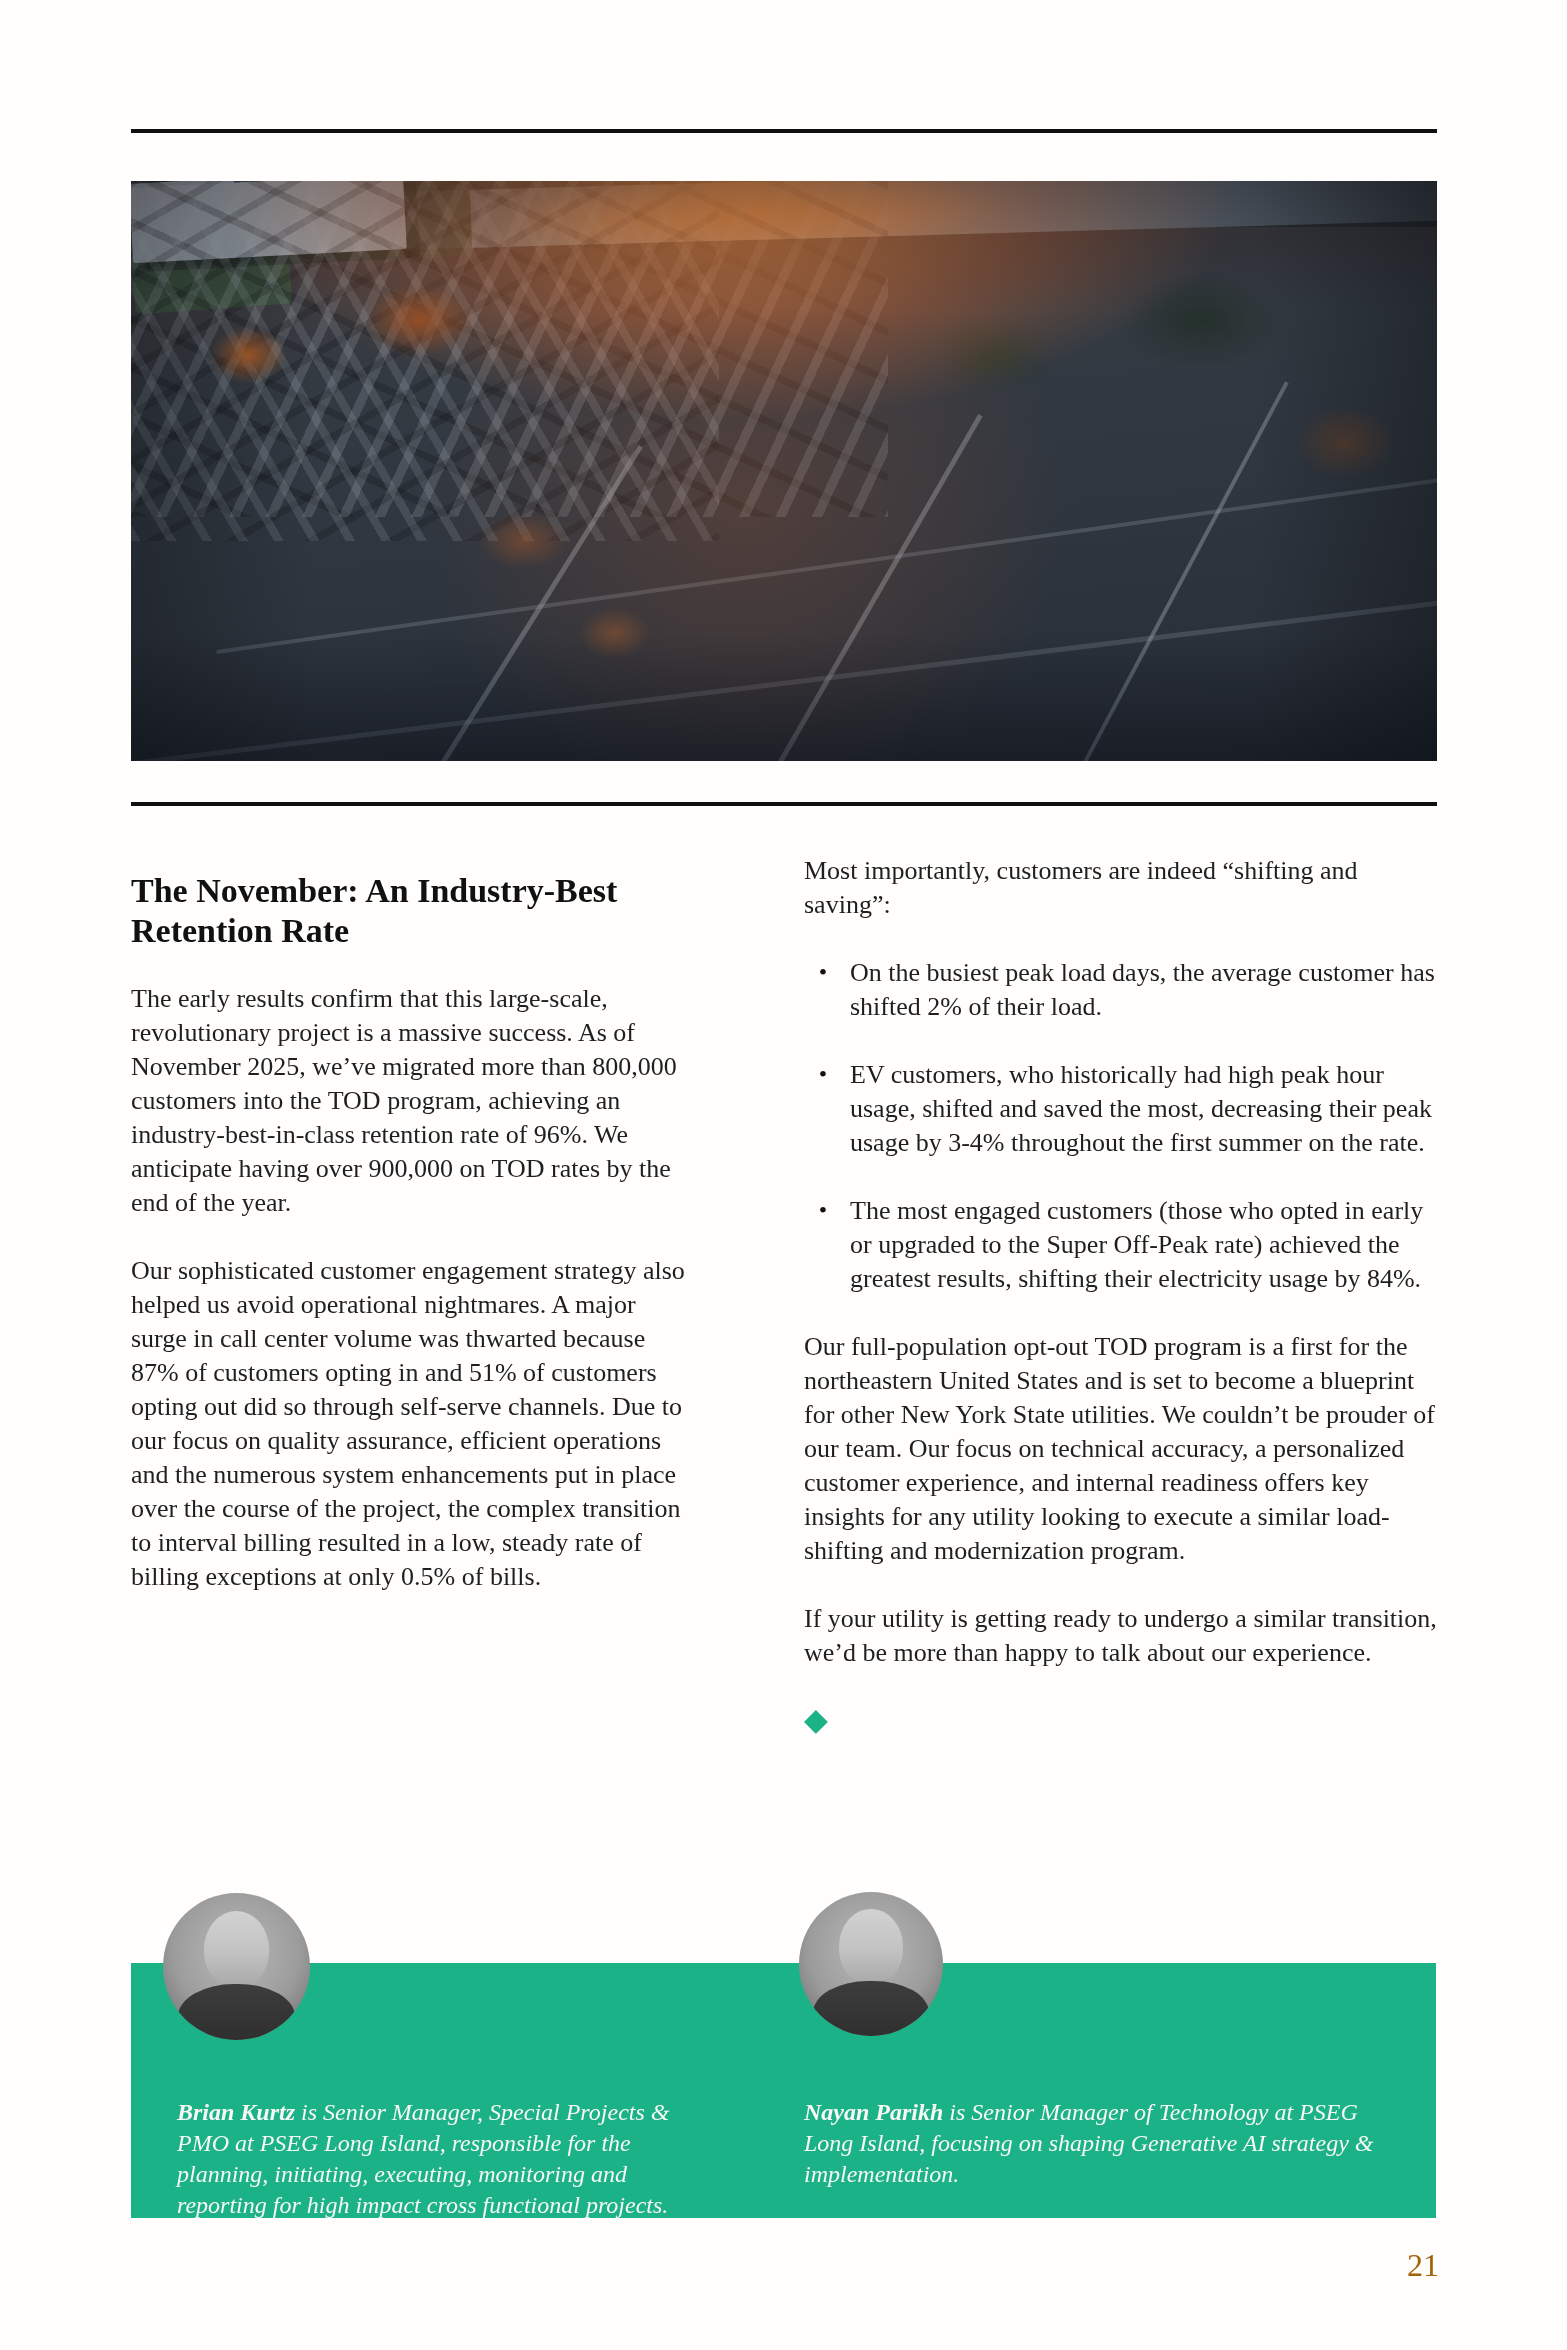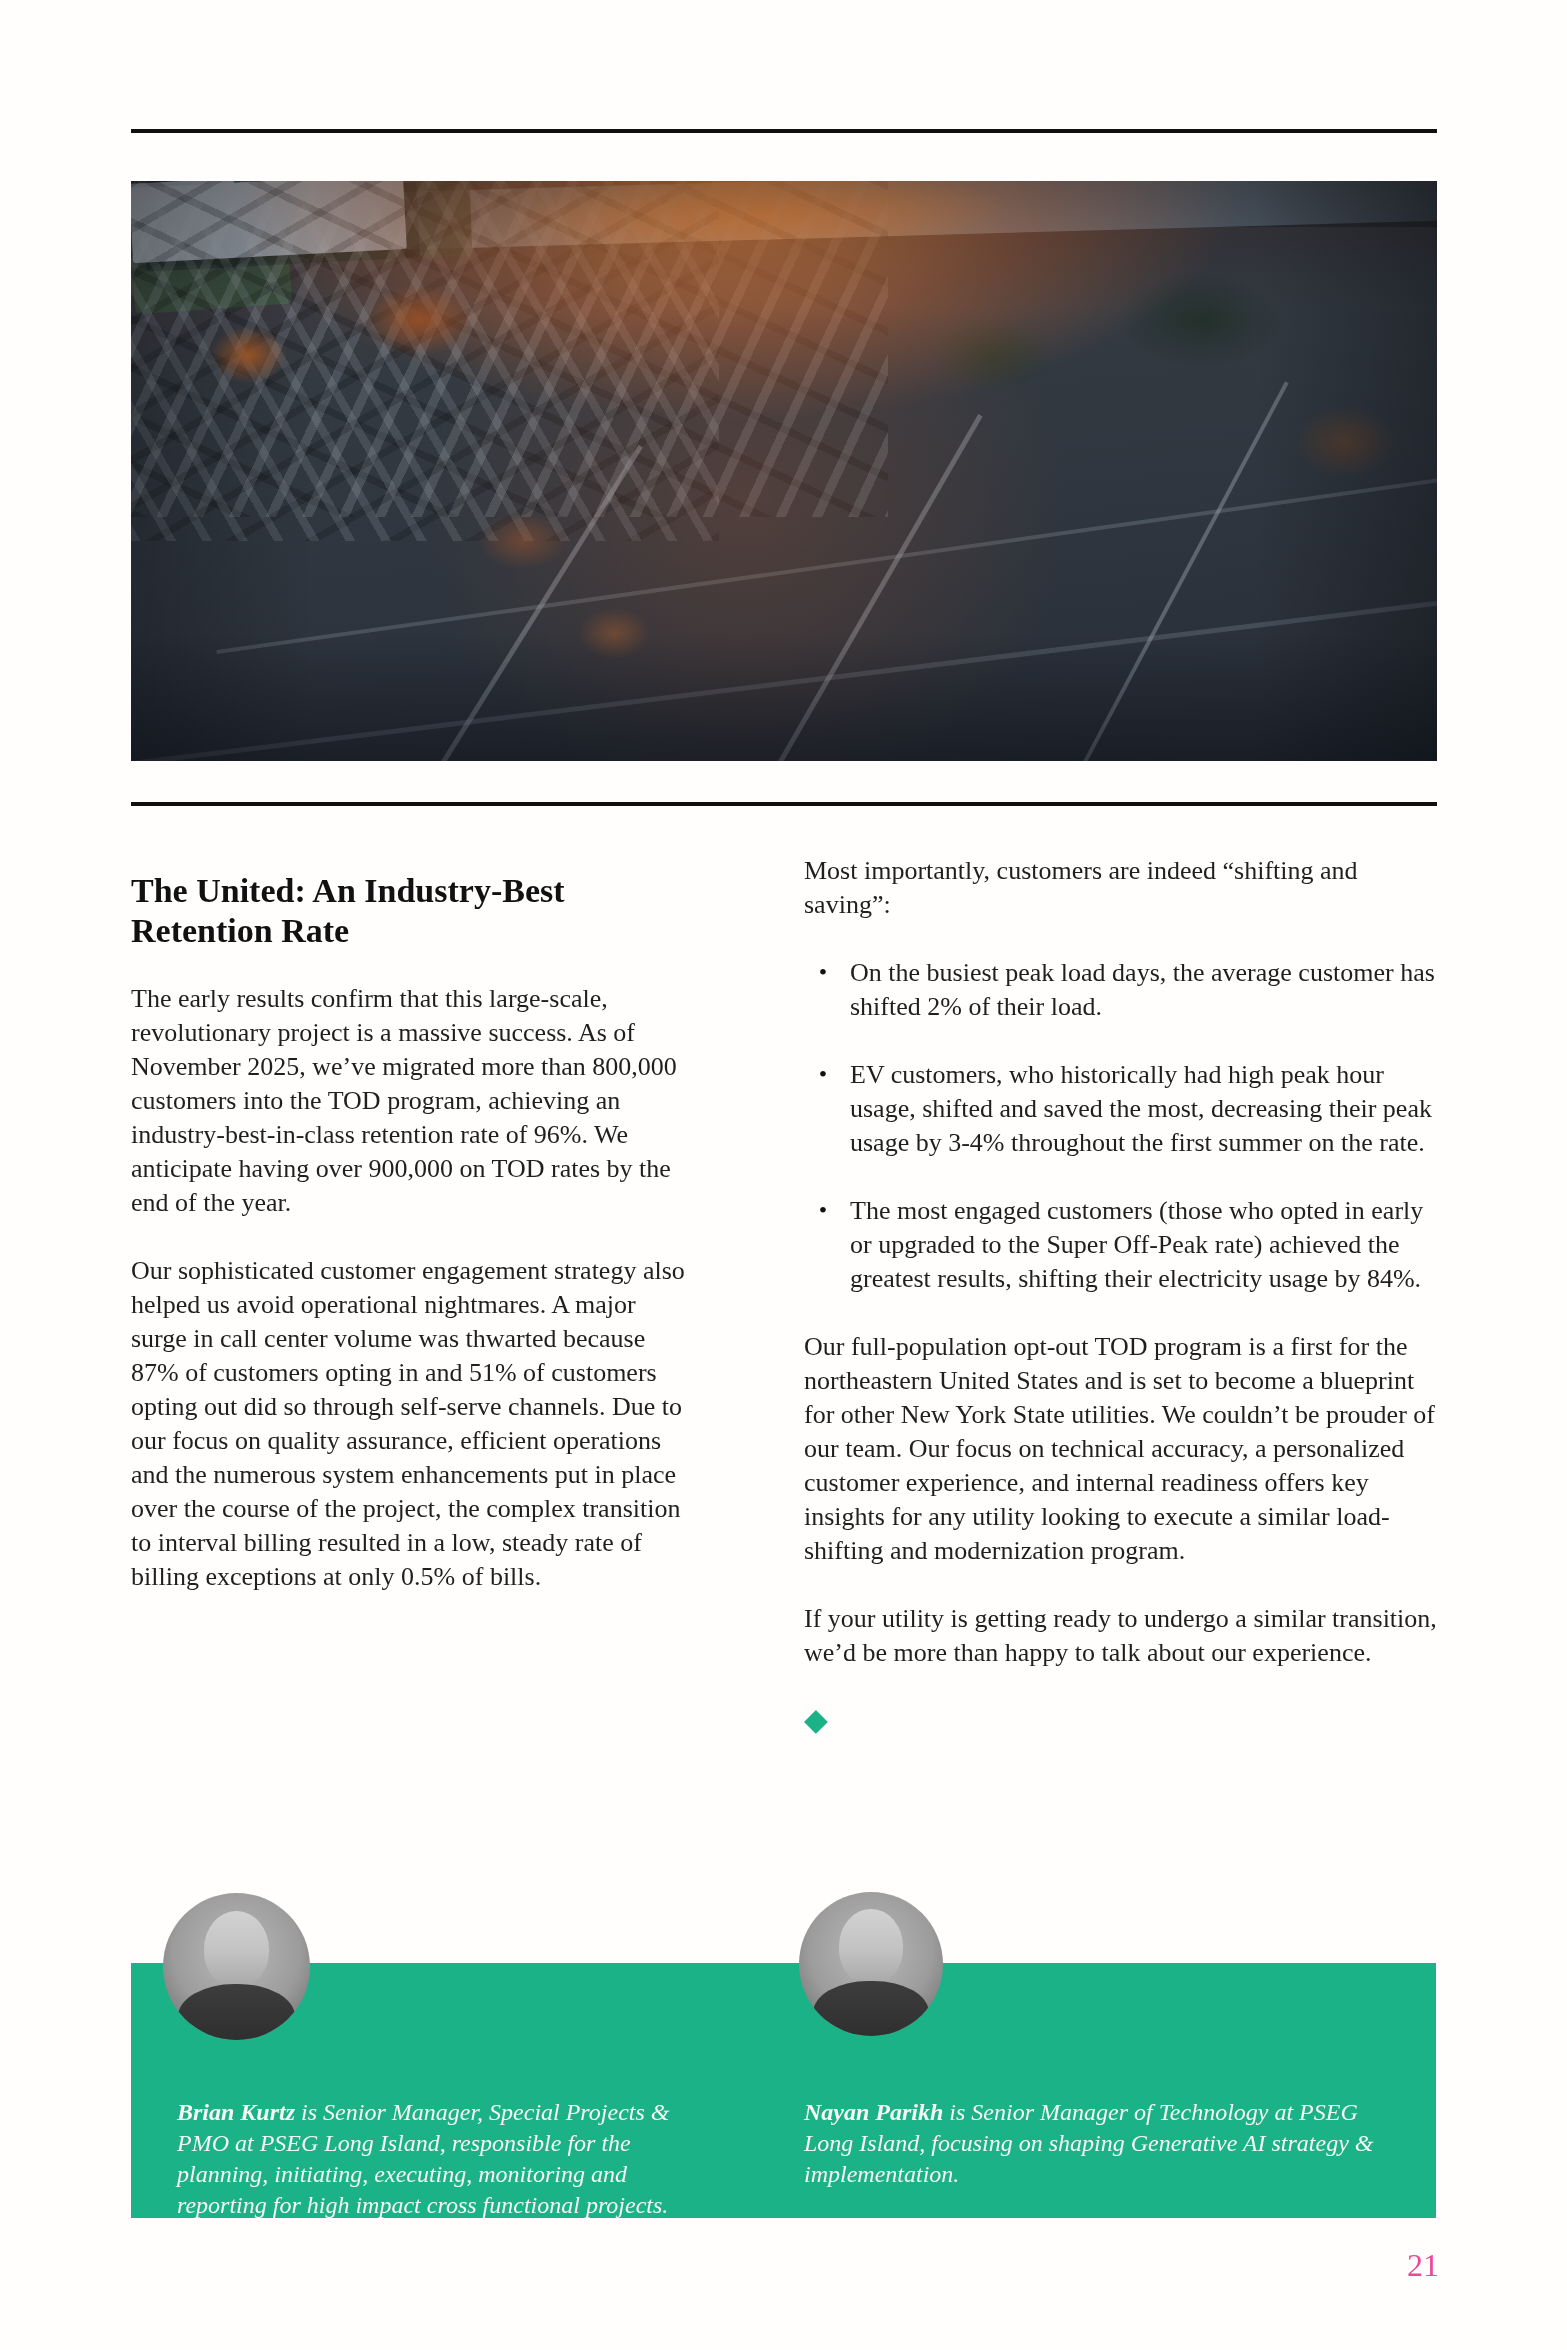"The United: An Industry-Best" span { text: United -> November }
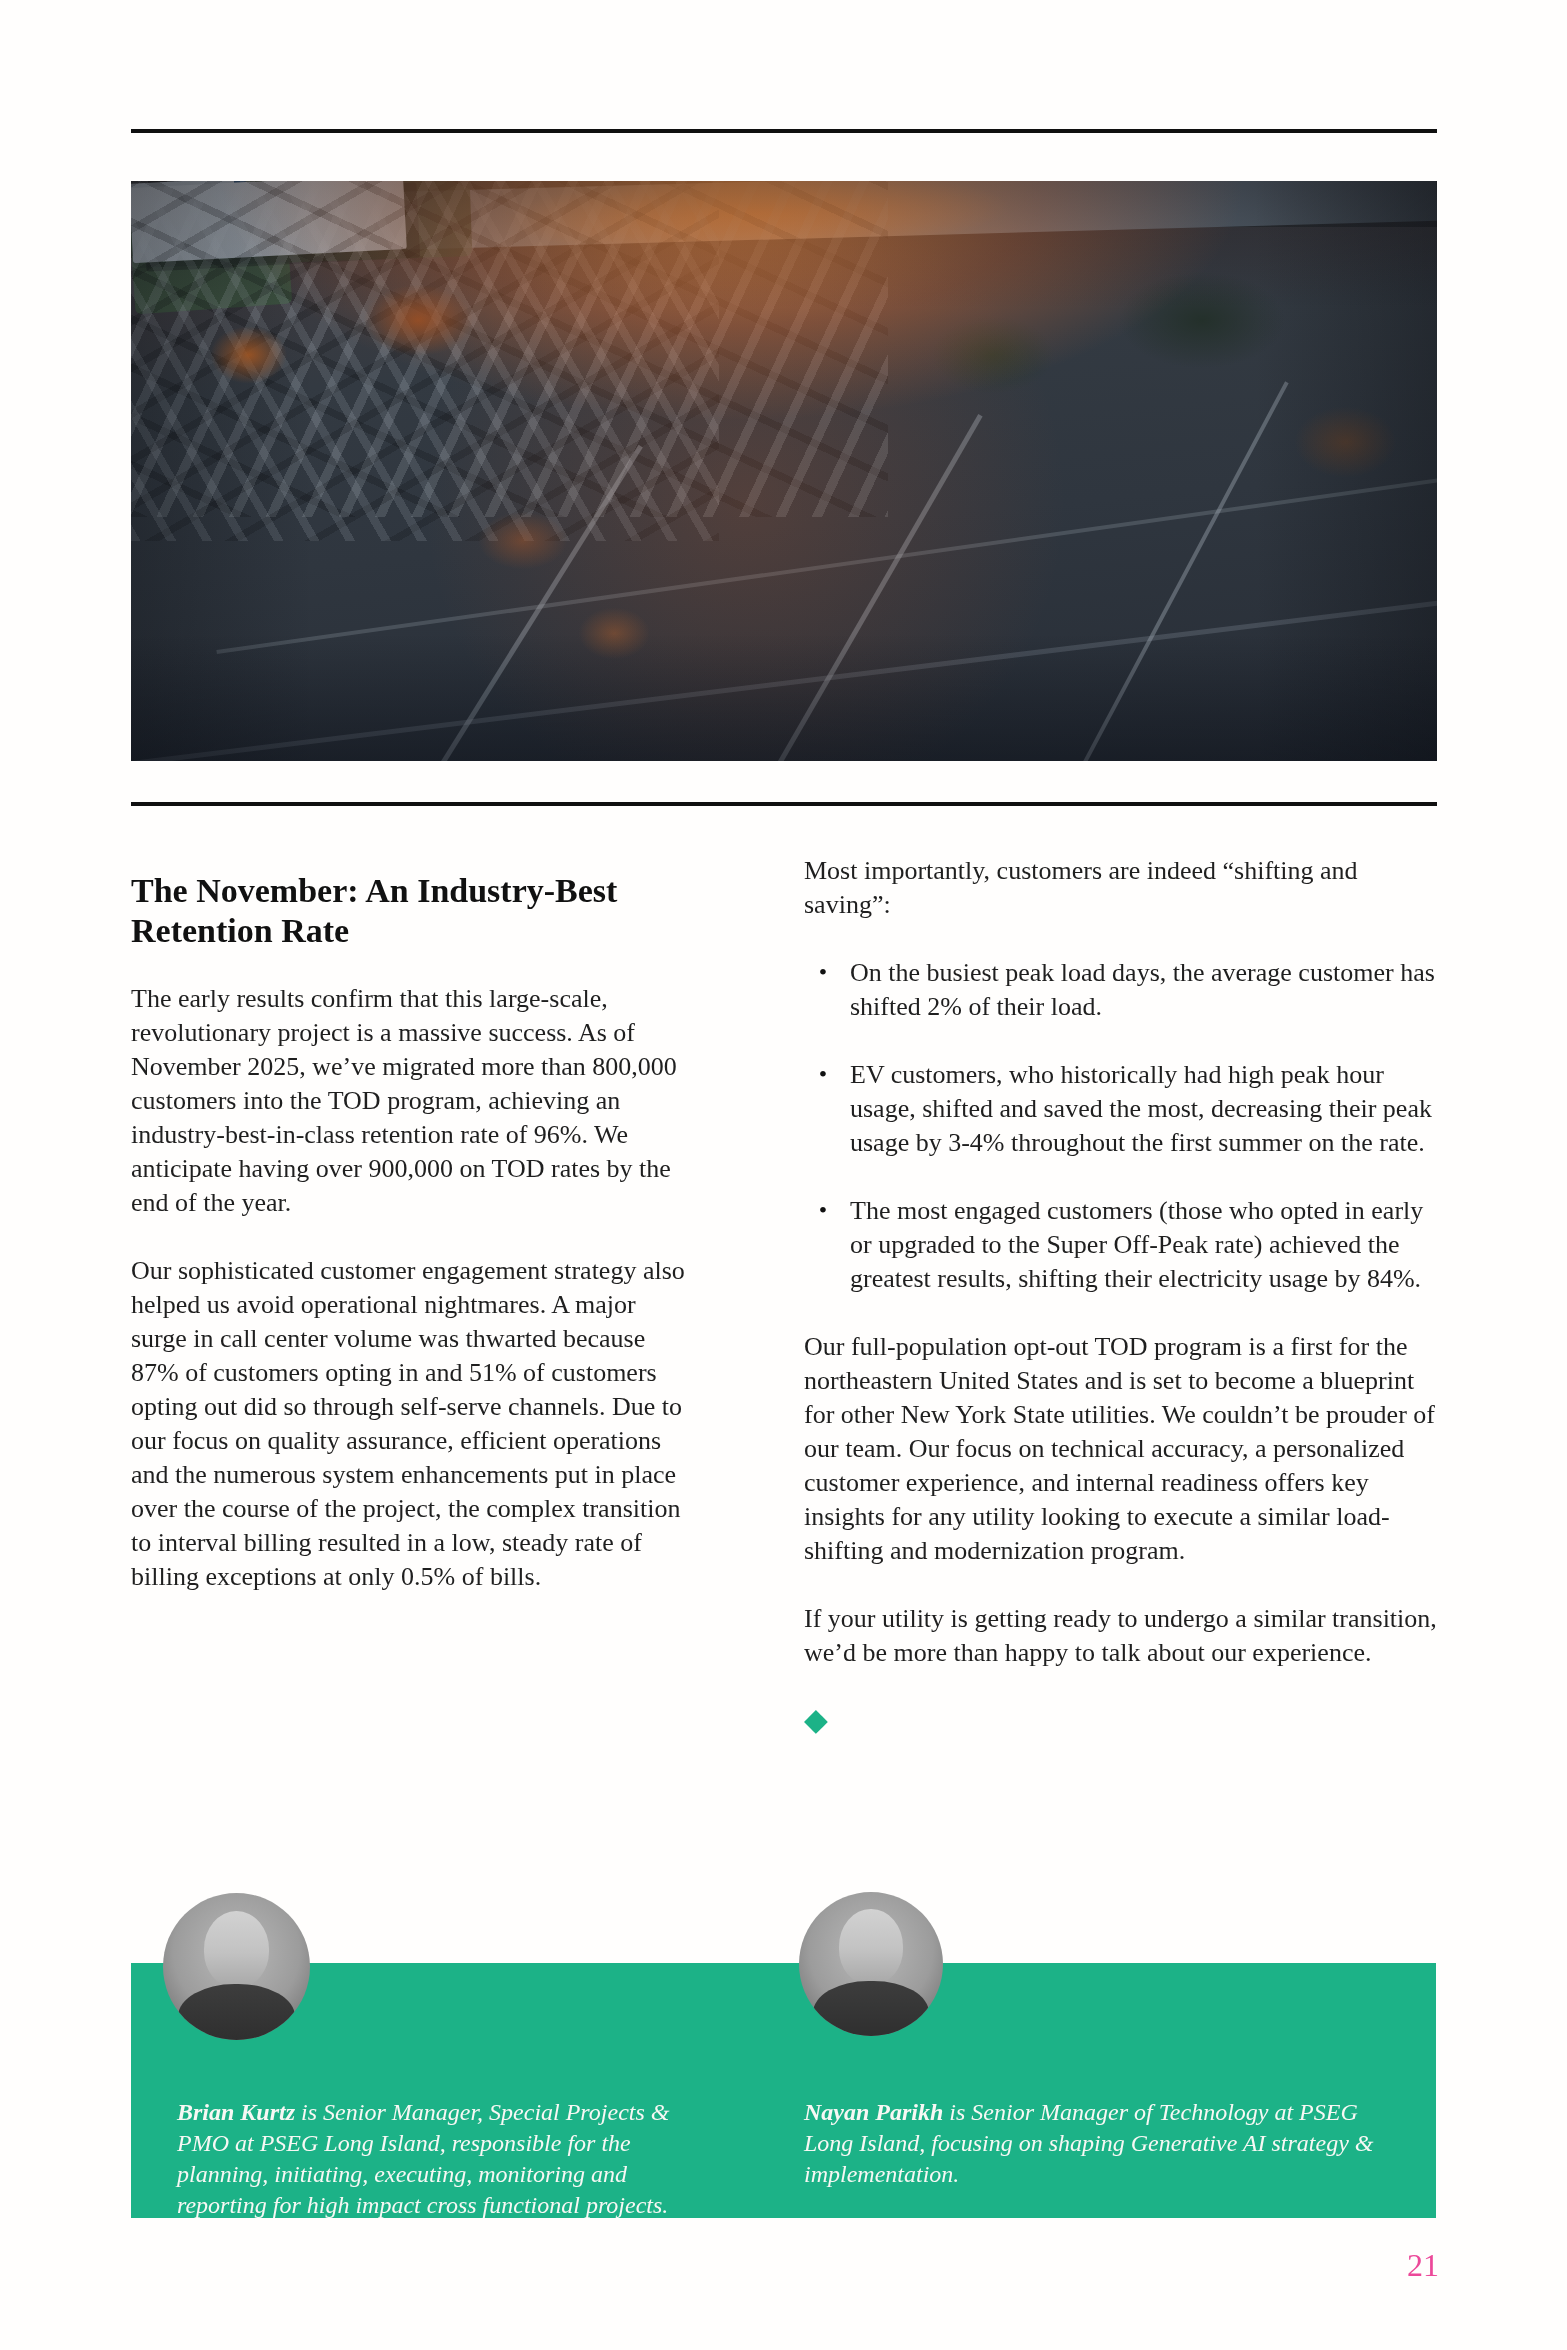"21" .page-number { color: #ec4899 -> #a16207 }
